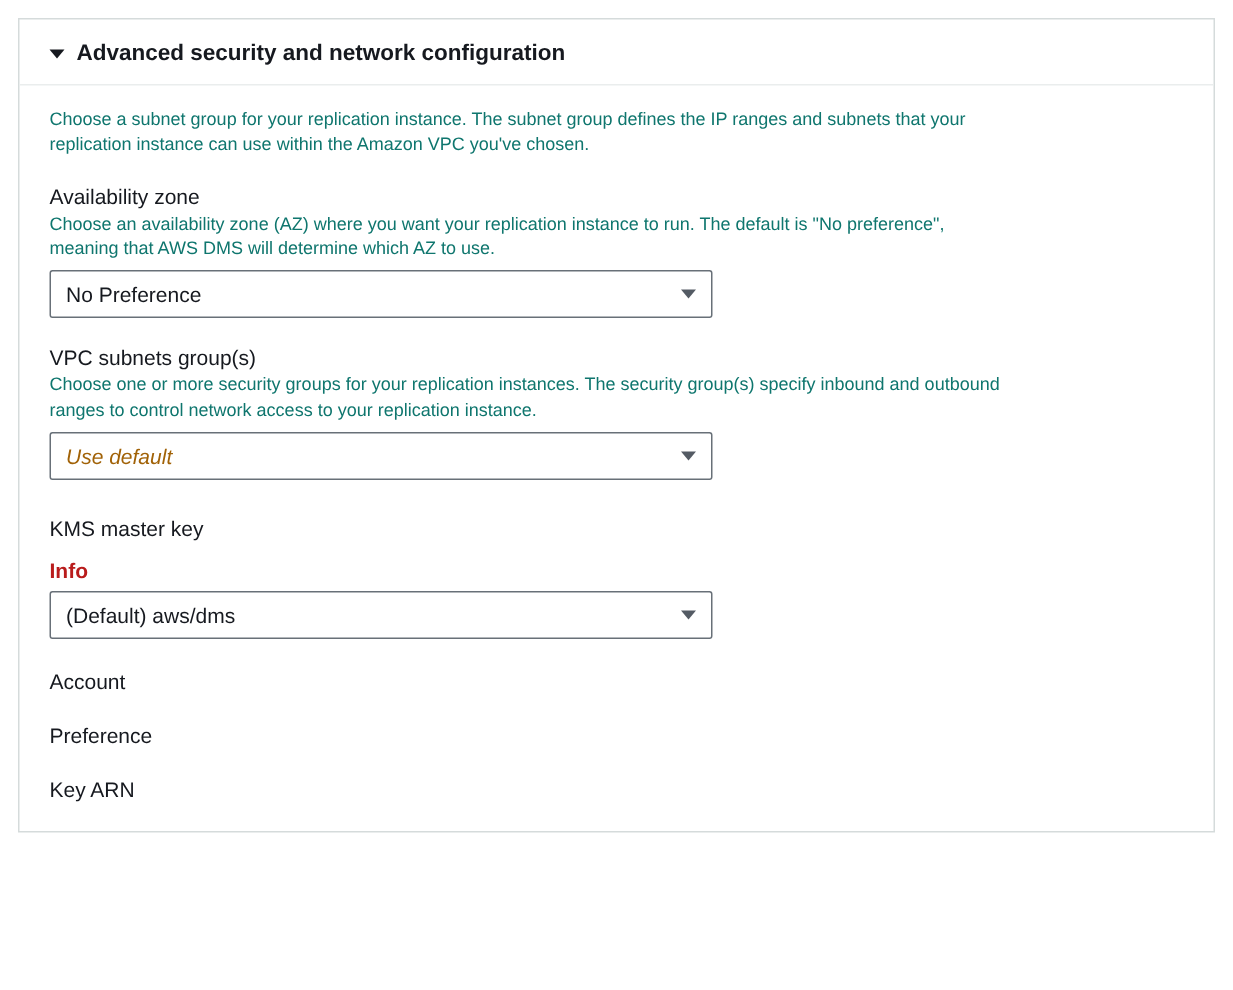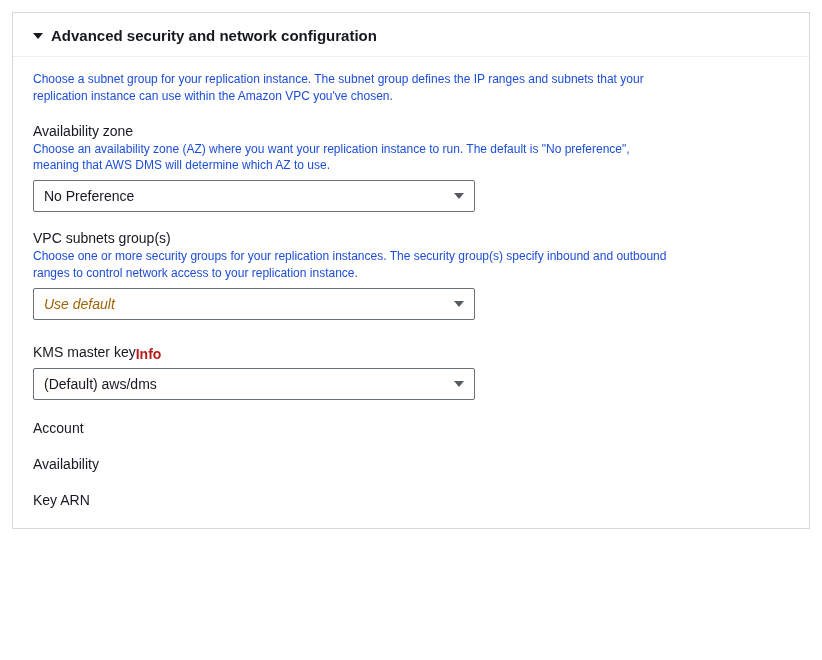"Choose a subnet group for" .field-desc { color: #1d4ed8 -> #0f766e }
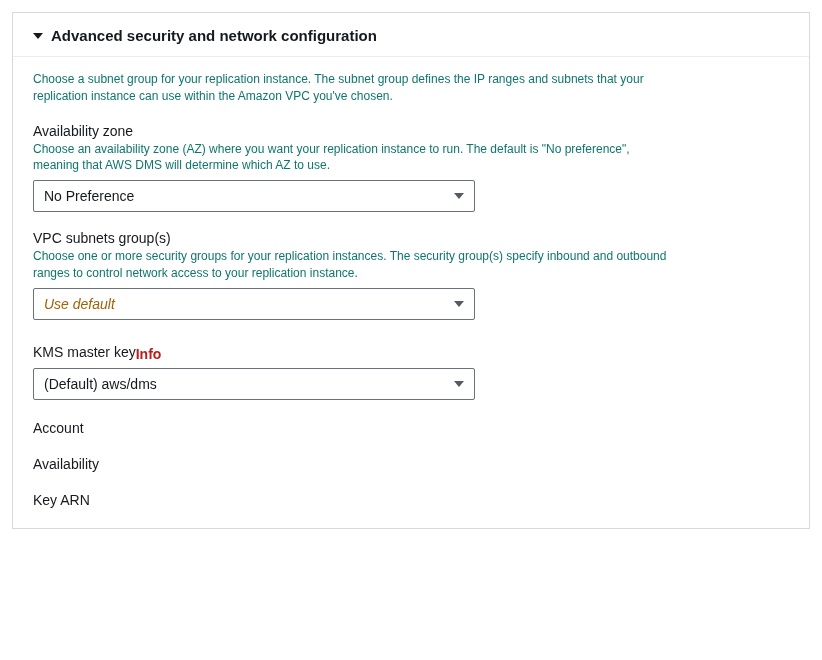"KMS master key" .kms-label-row { align-items: flex-end -> flex-start; flex-direction: none -> column; gap: none -> 10px }
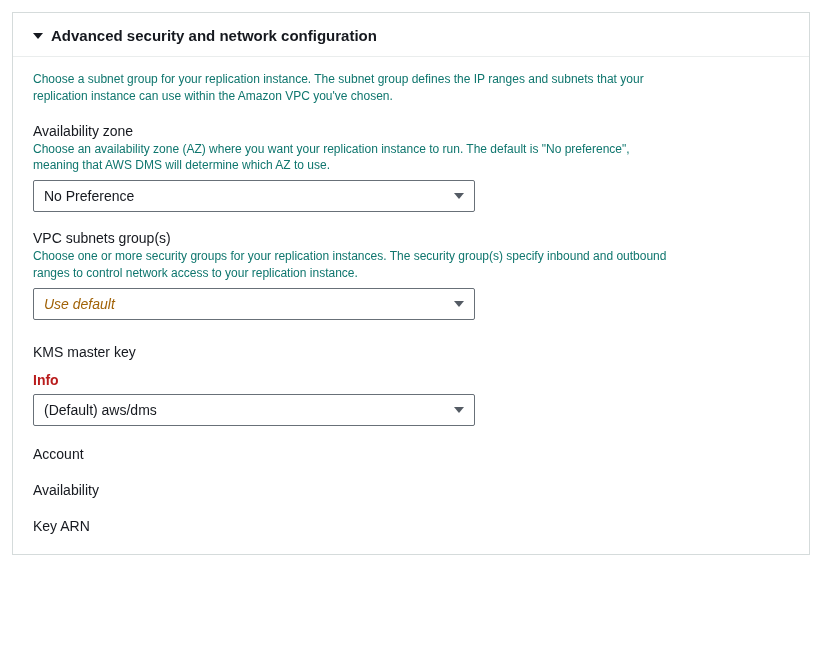"Availability" div.readonly-label { text: Availability -> Preference }
